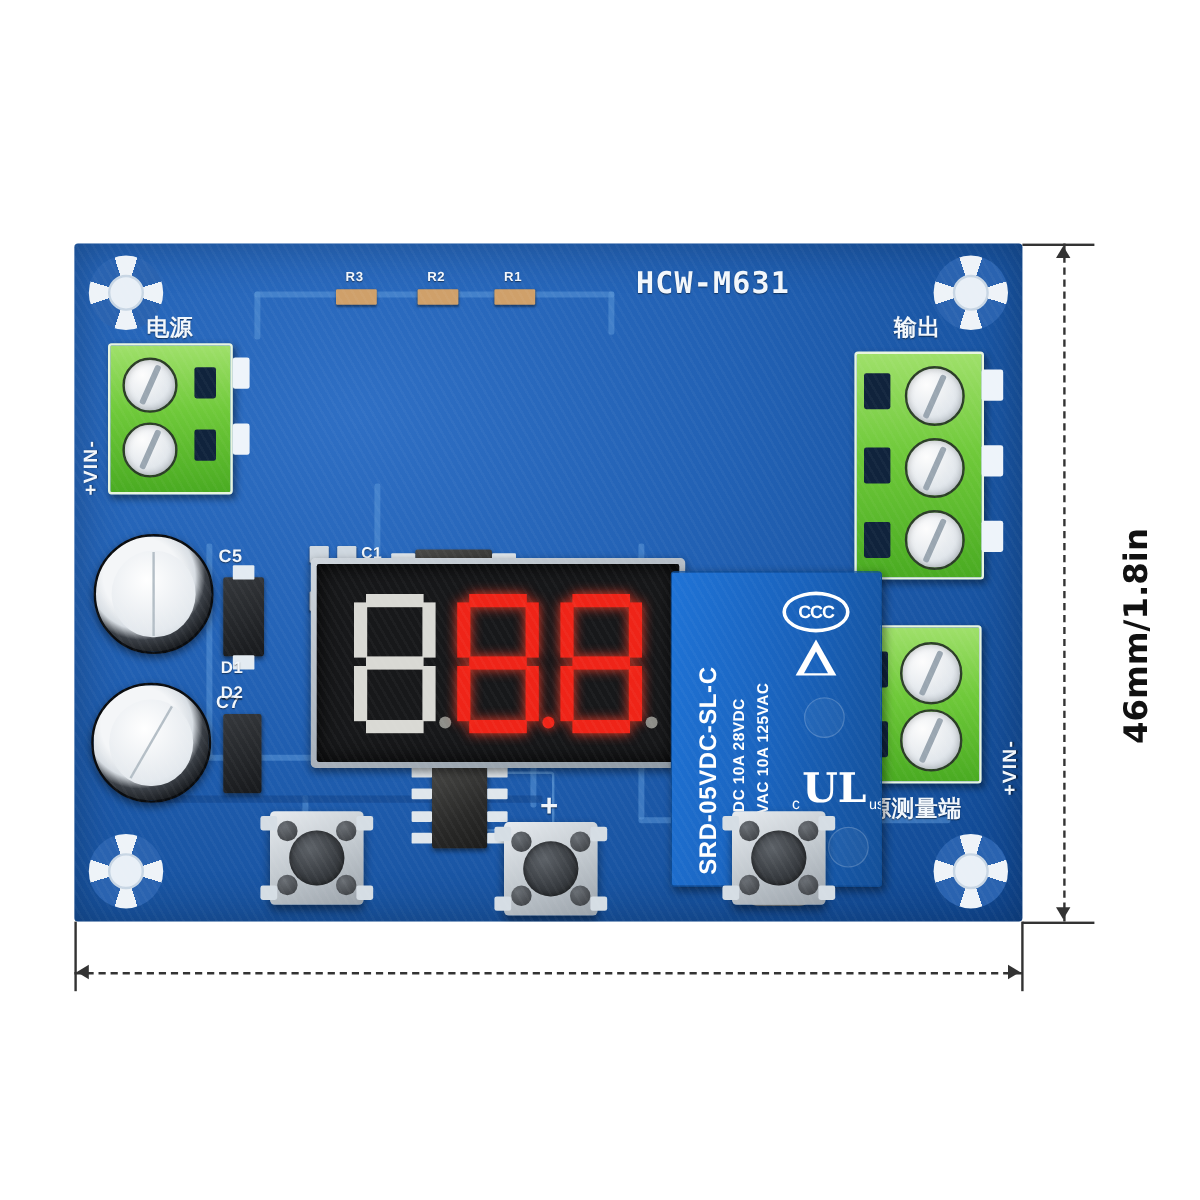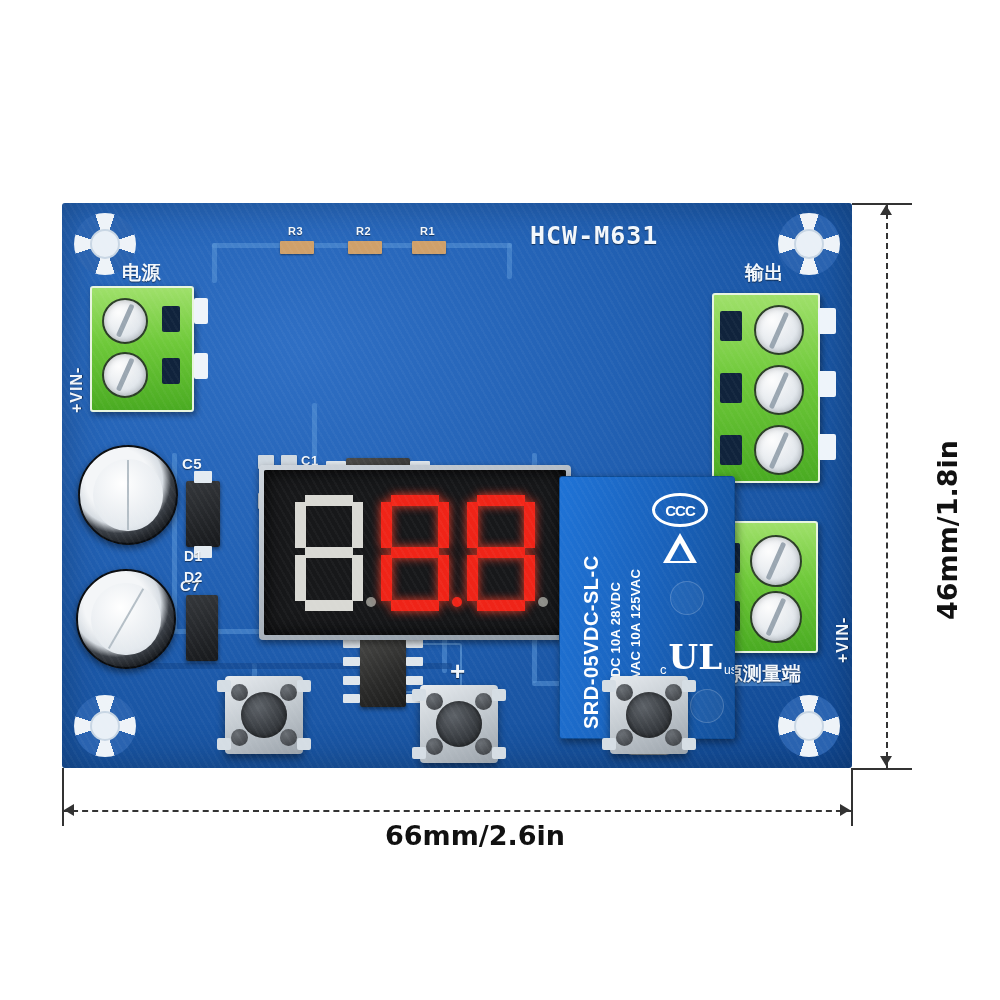"66mm/2.6in" div.dimlabel { html: <div>66mm/2.6in</div> -> none }
